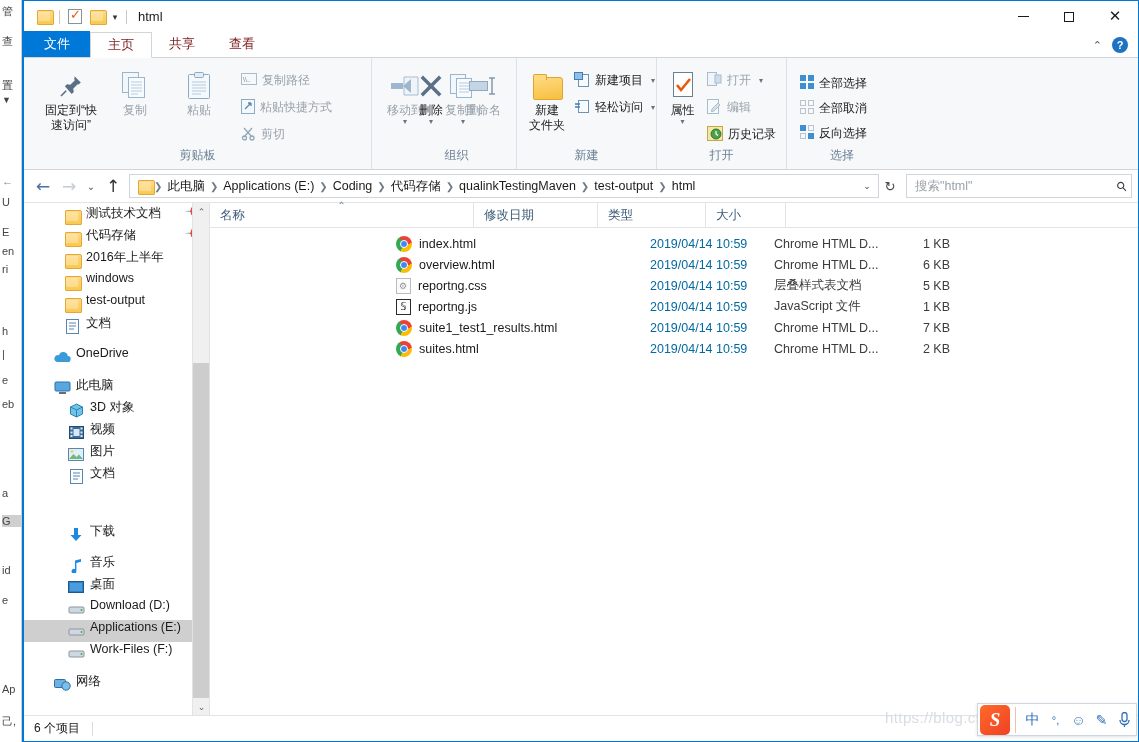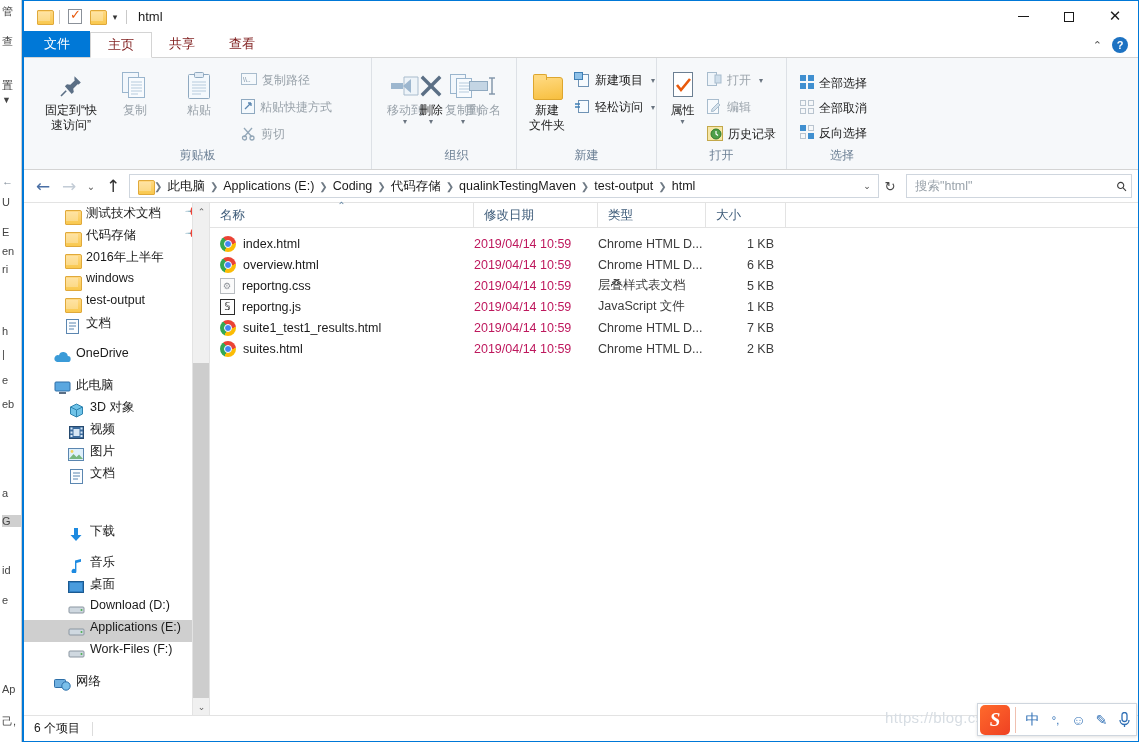"index.html" .frow { justify-content: none -> center }
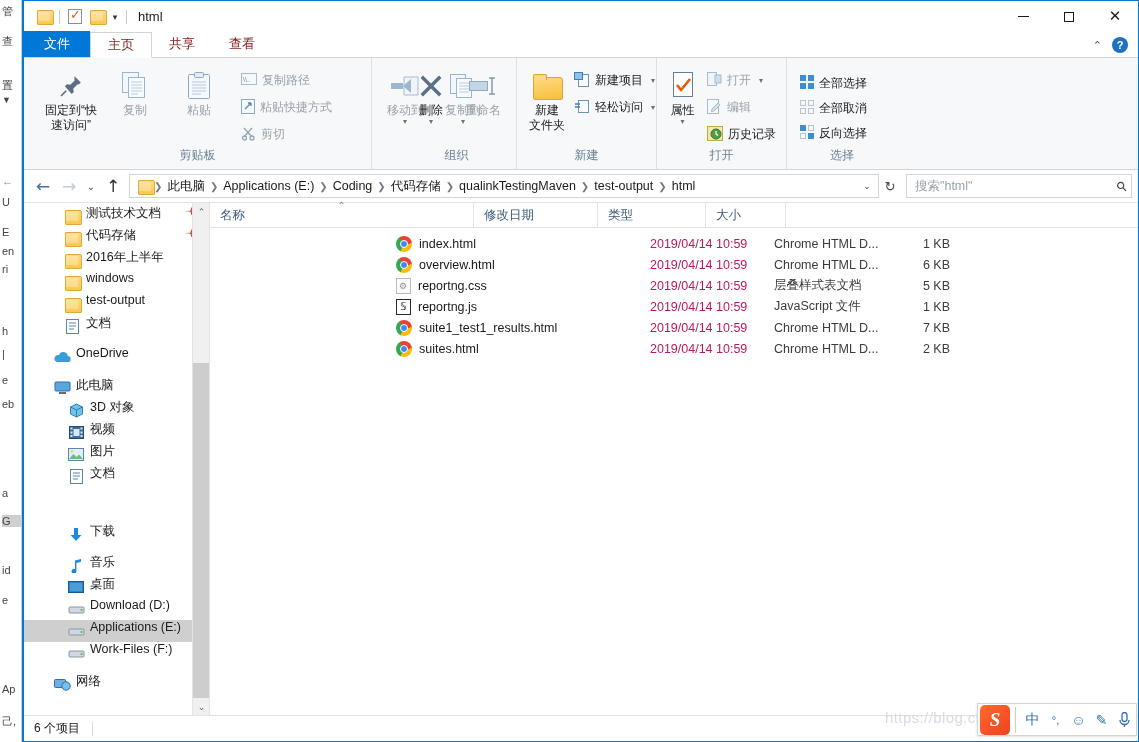"2019/04/14 10:59" .frow .fdate { color: #be185d -> #0369a1 }
